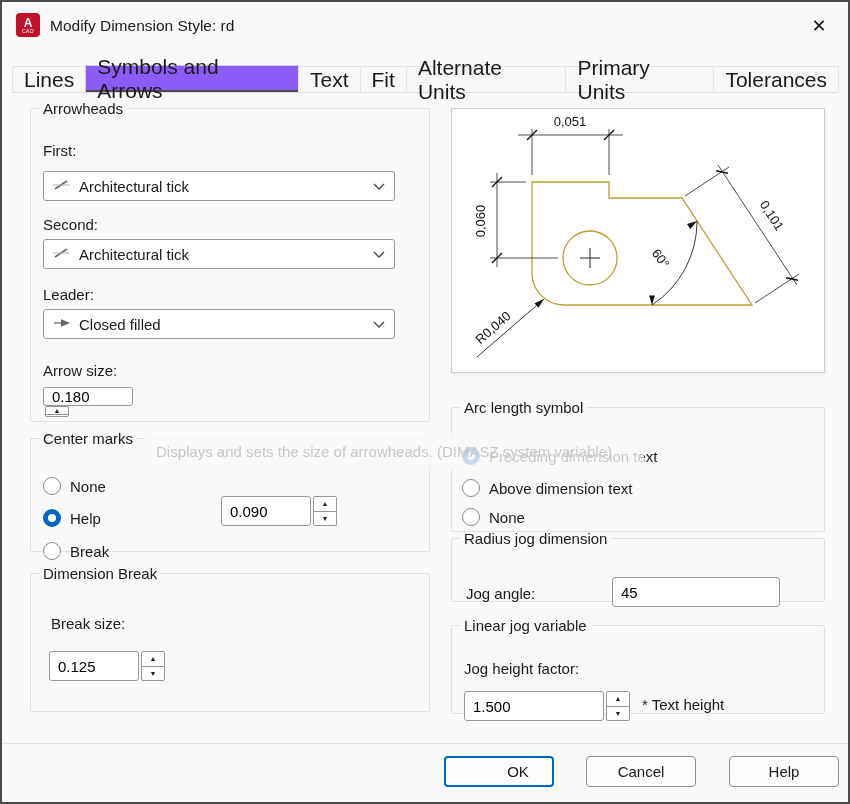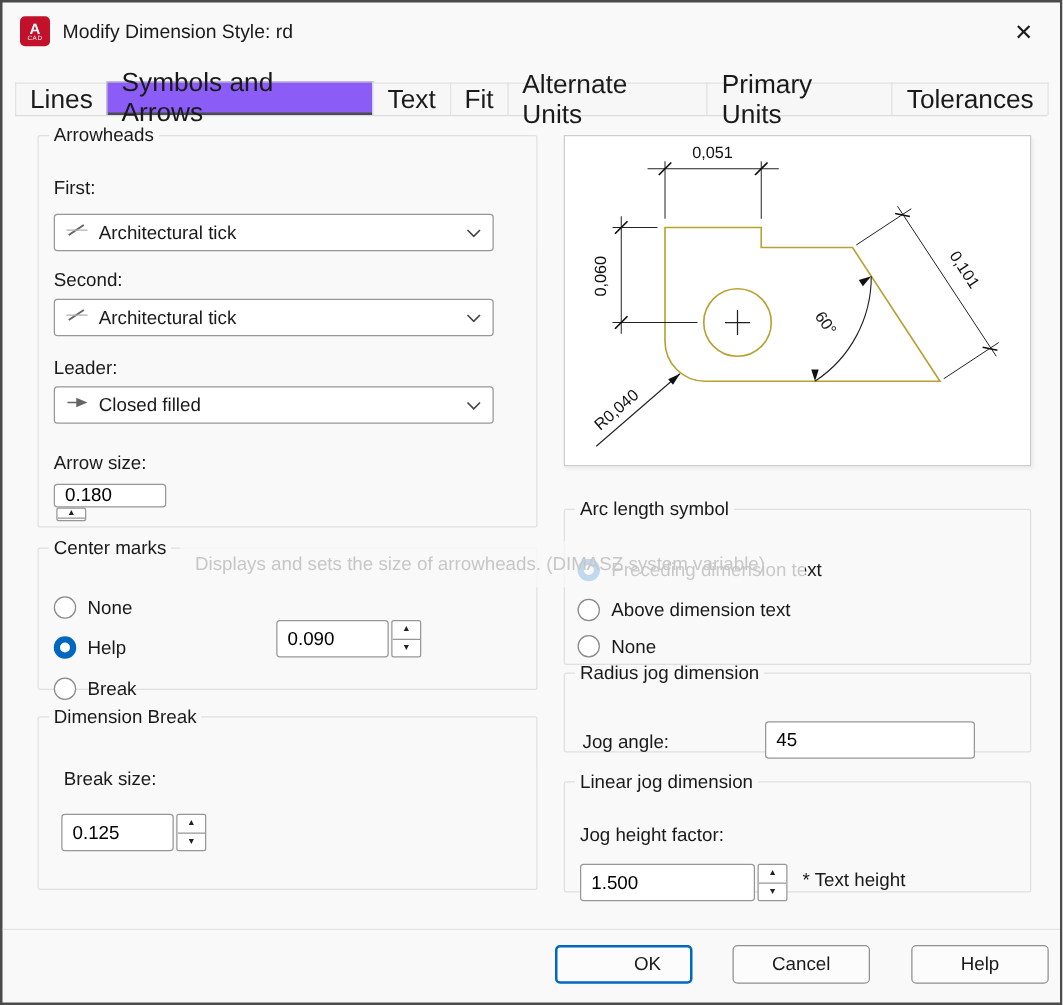"Linear jog dimension" legend { text: dimension -> variable }
